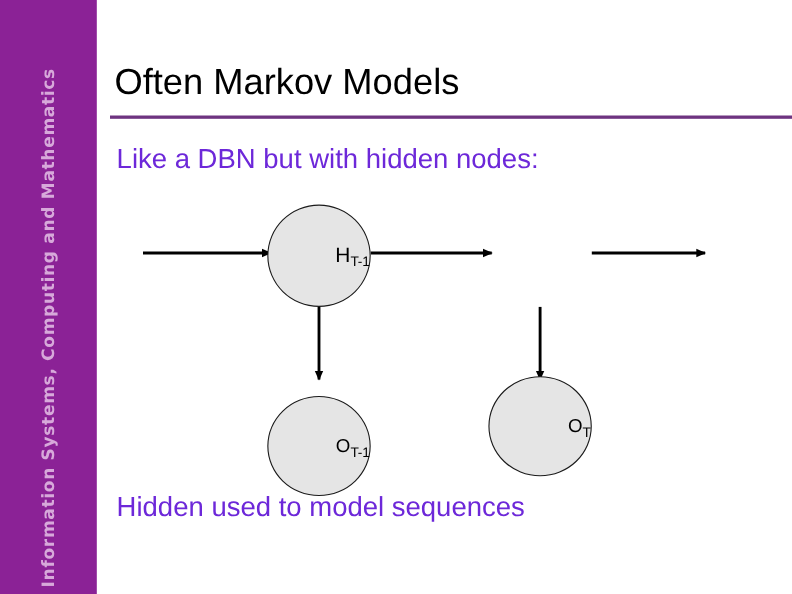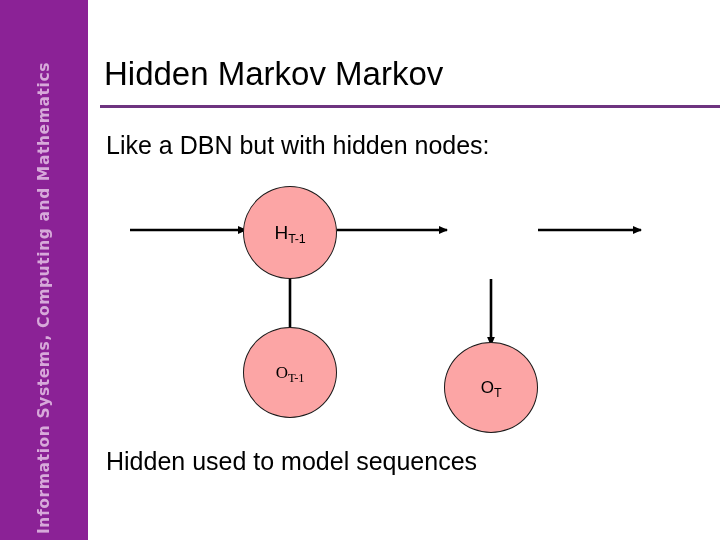"Hidden Markov Markov" div { text: Hidden Markov Markov -> Often Markov Models }
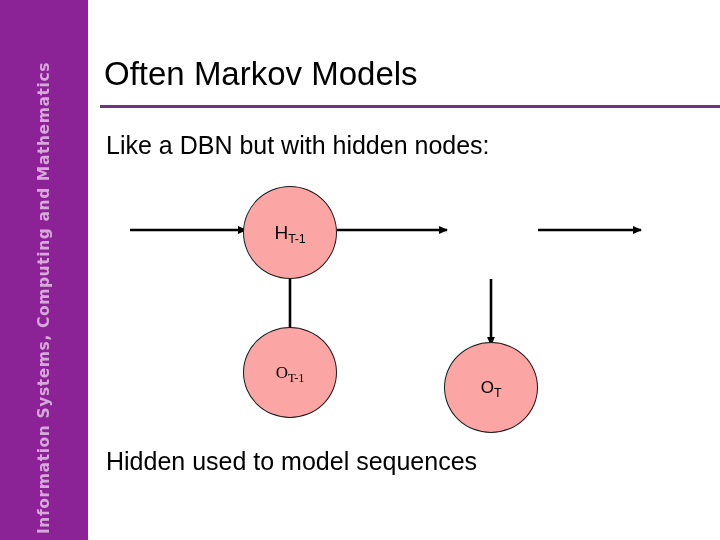"Like a DBN but with" .body-text { color: #000000 -> #6d28d9 }
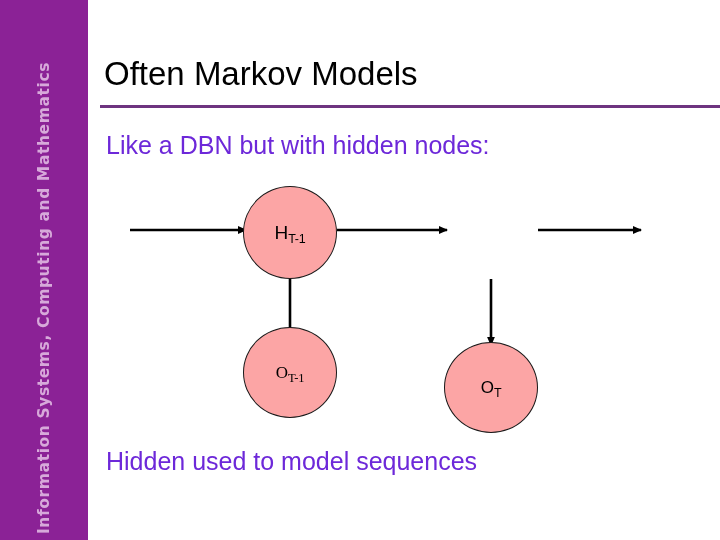"HT-1" .node { background: #fca5a5 -> #e5e5e5; justify-content: center -> flex-end }
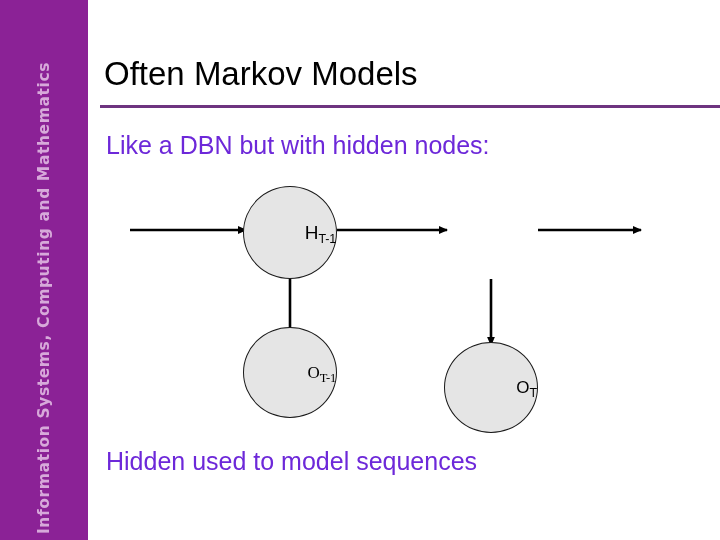"OT-1" #node-o-prev { font-family: Liberation Serif, serif -> none; top: 327px -> 360px }
